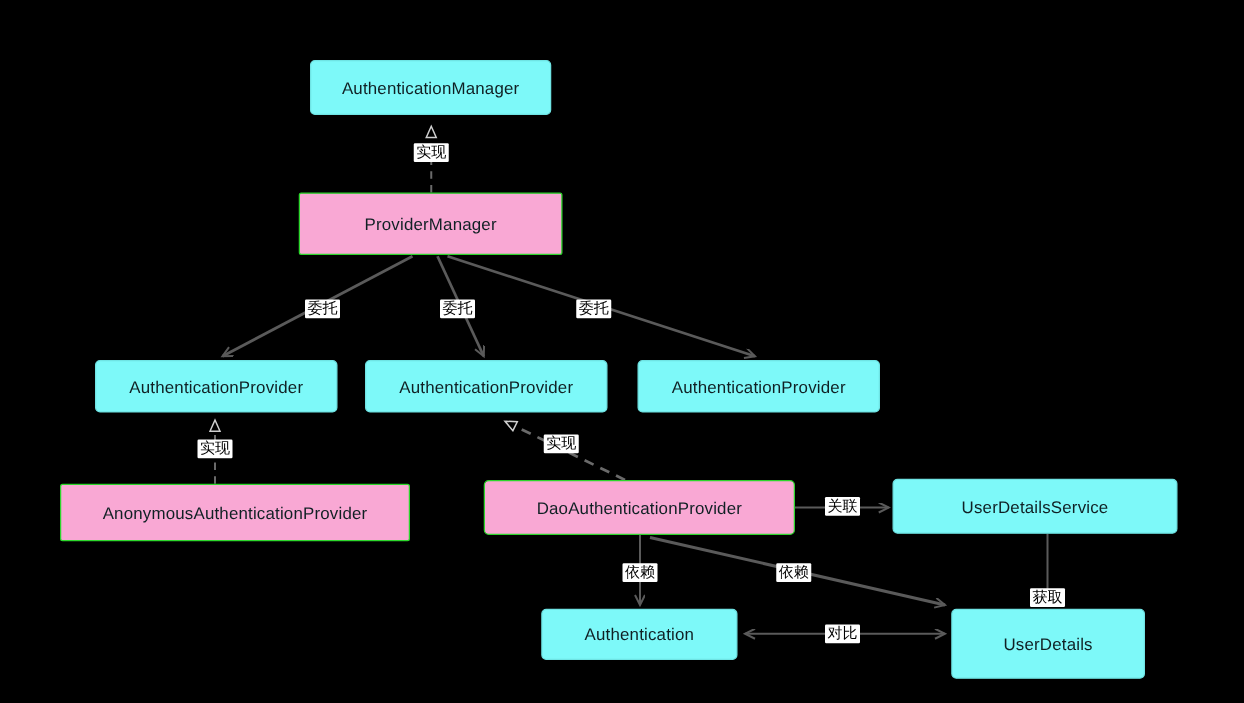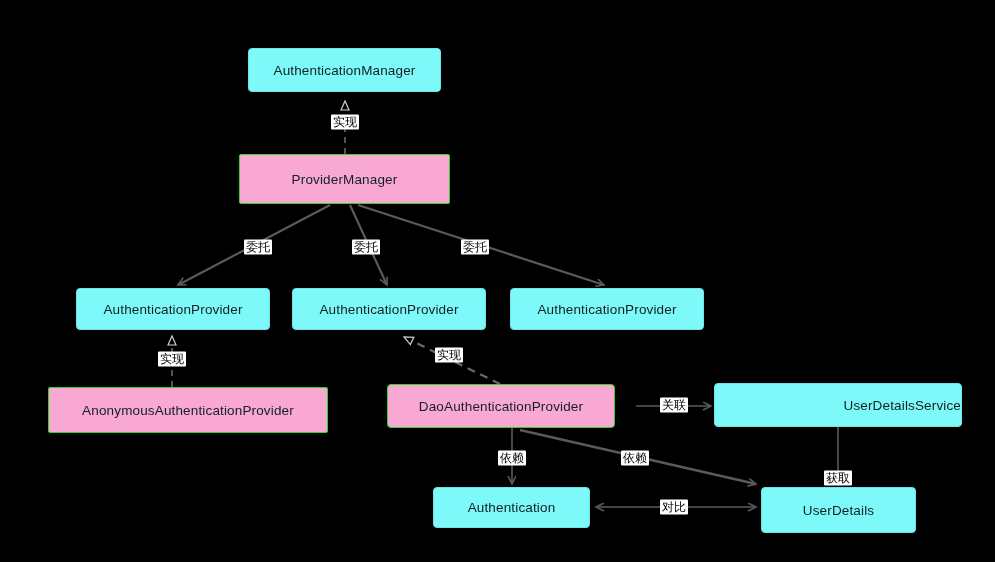"DaoAuthenticationProvider" div.node { width: 228px -> 249px }
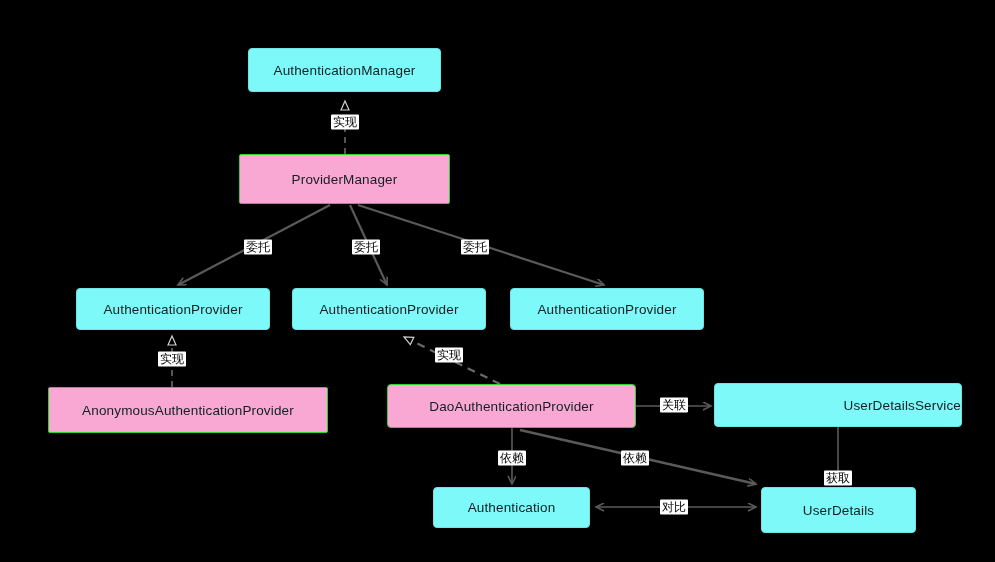"UserDetailsService" div.node { justify-content: flex-end -> none; width: 248px -> 228px }
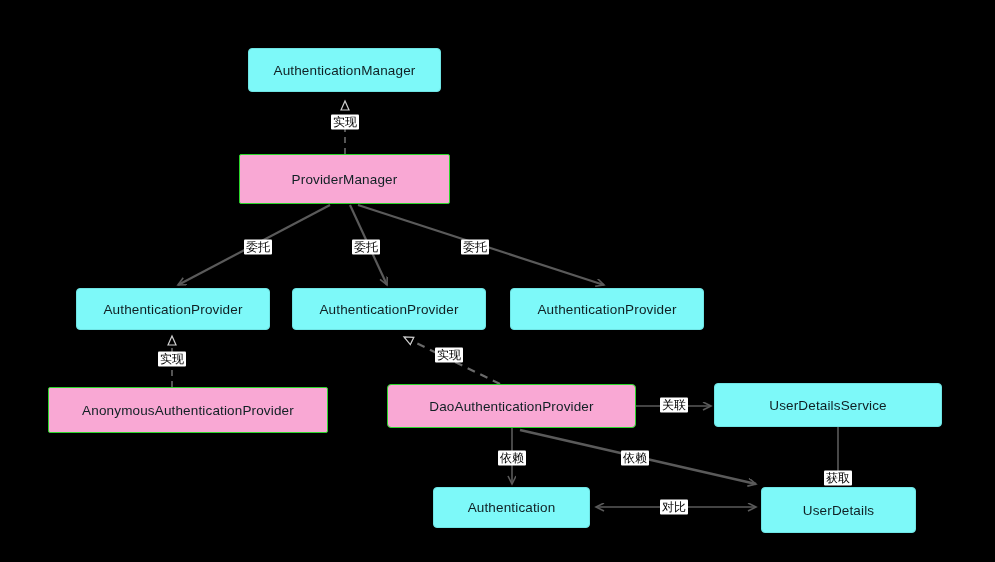"UserDetails" div.node { height: 46px -> 56px }
